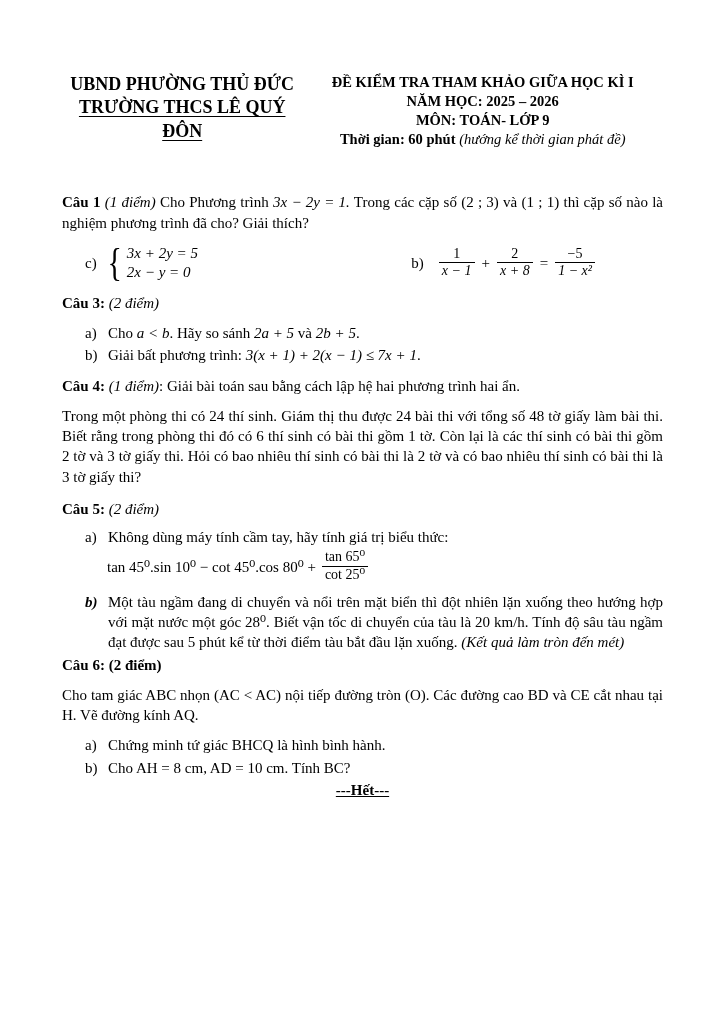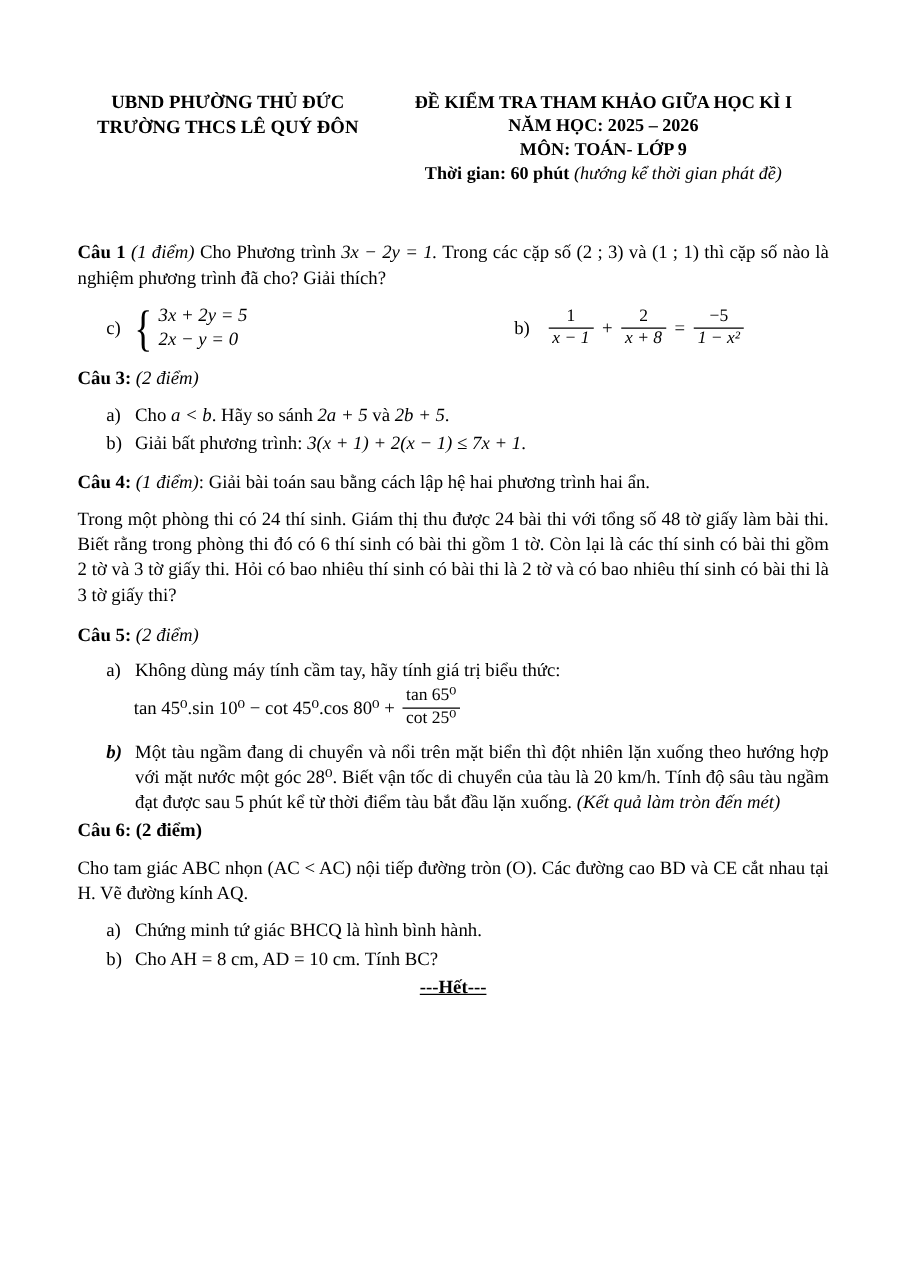"UBND PHƯỜNG THỦ ĐỨC" .hdr-left { font-size: 15px -> 18px }
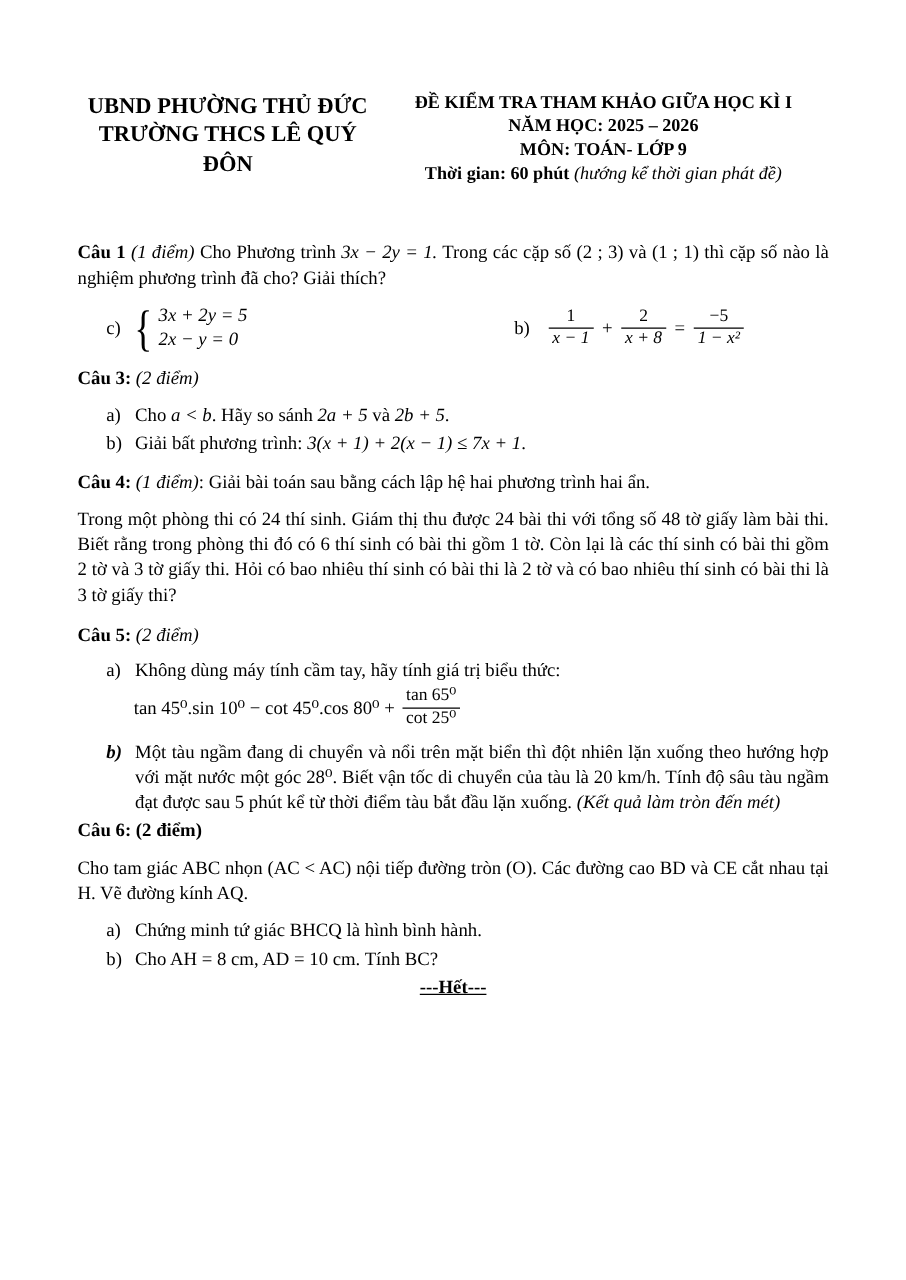"TRƯỜNG THCS LÊ QUÝ ĐÔN" .u { text-decoration: none -> underline }
